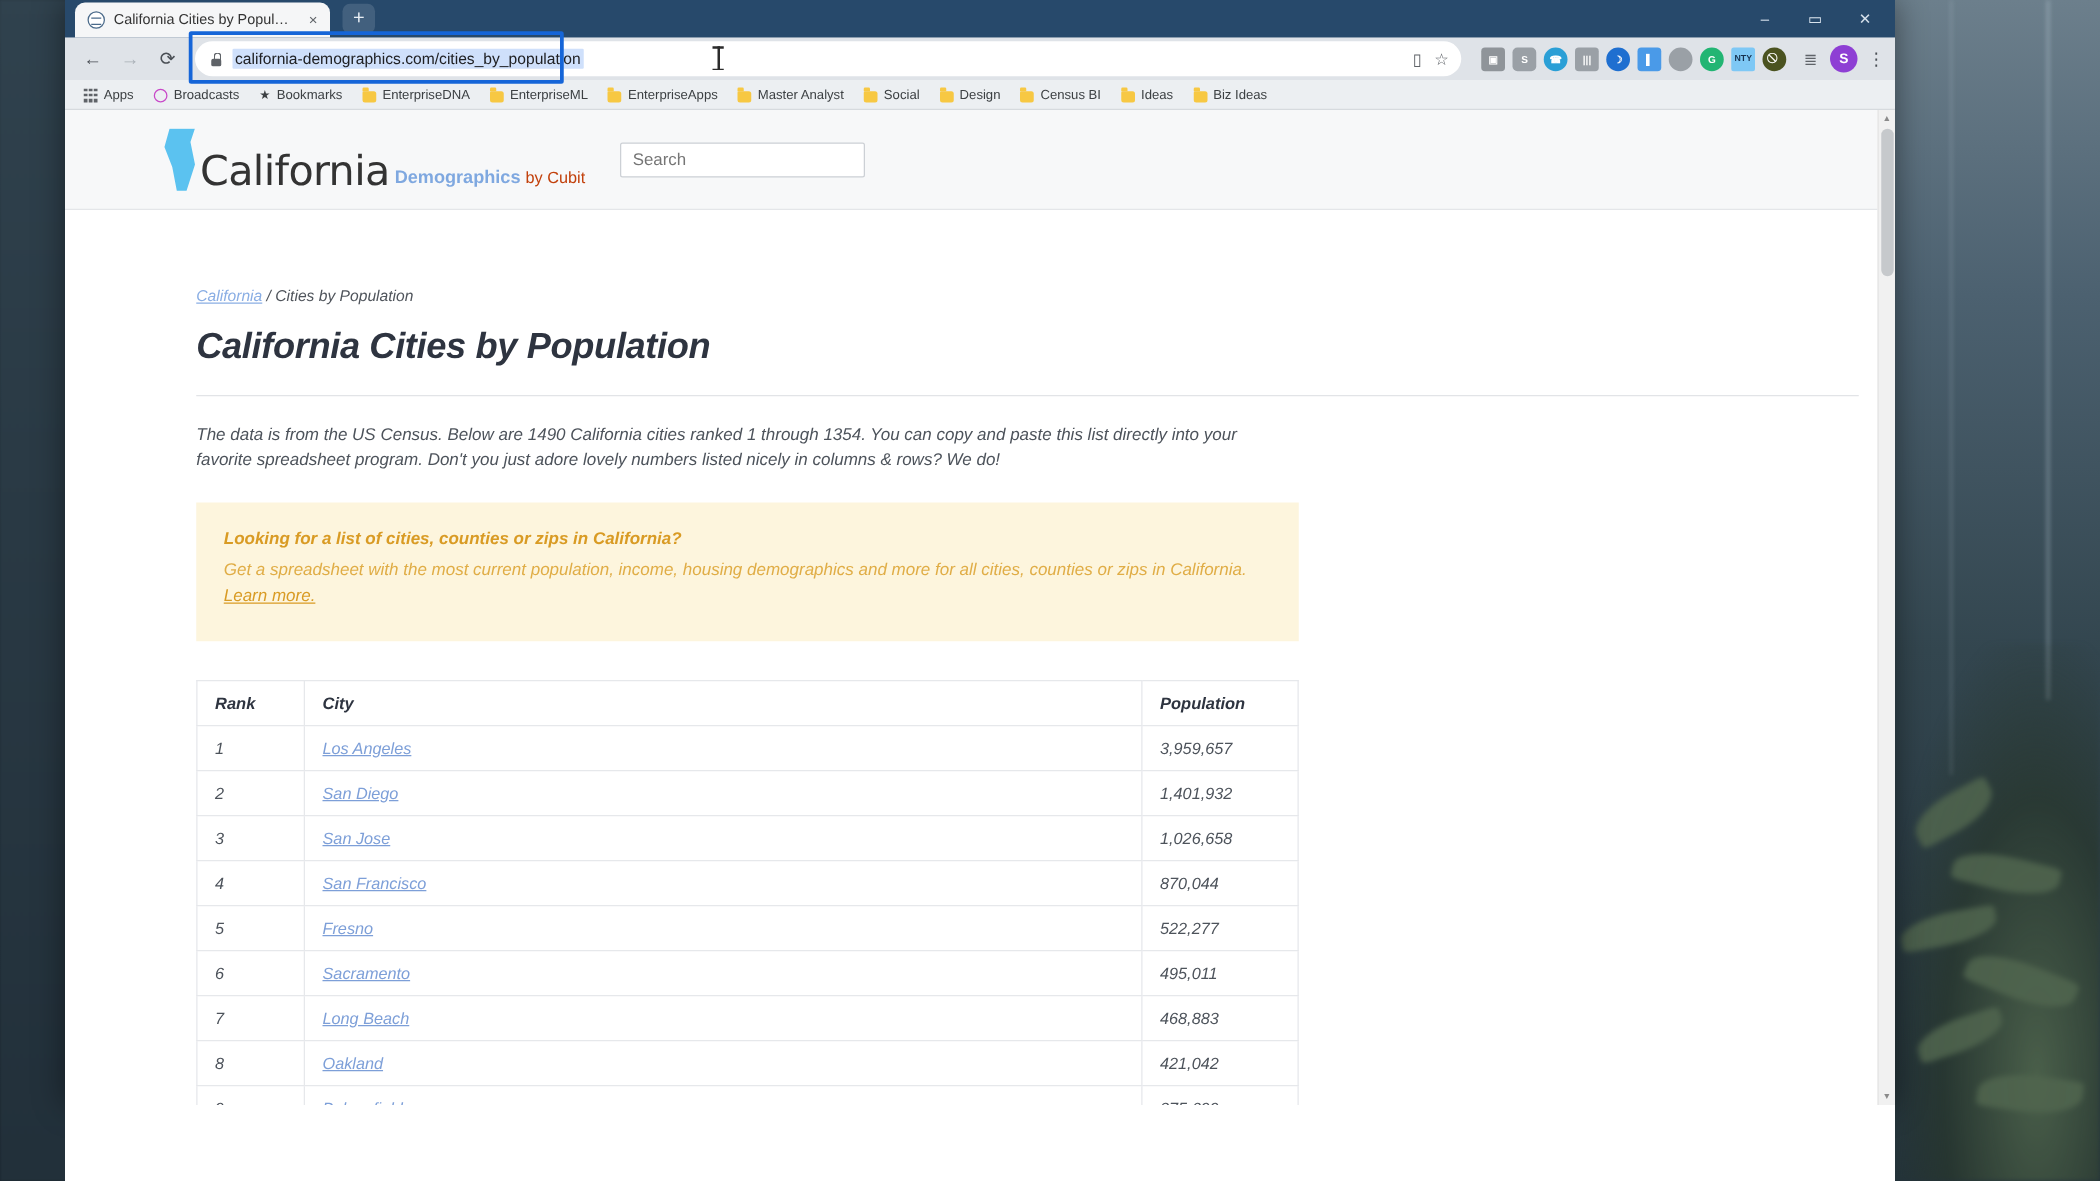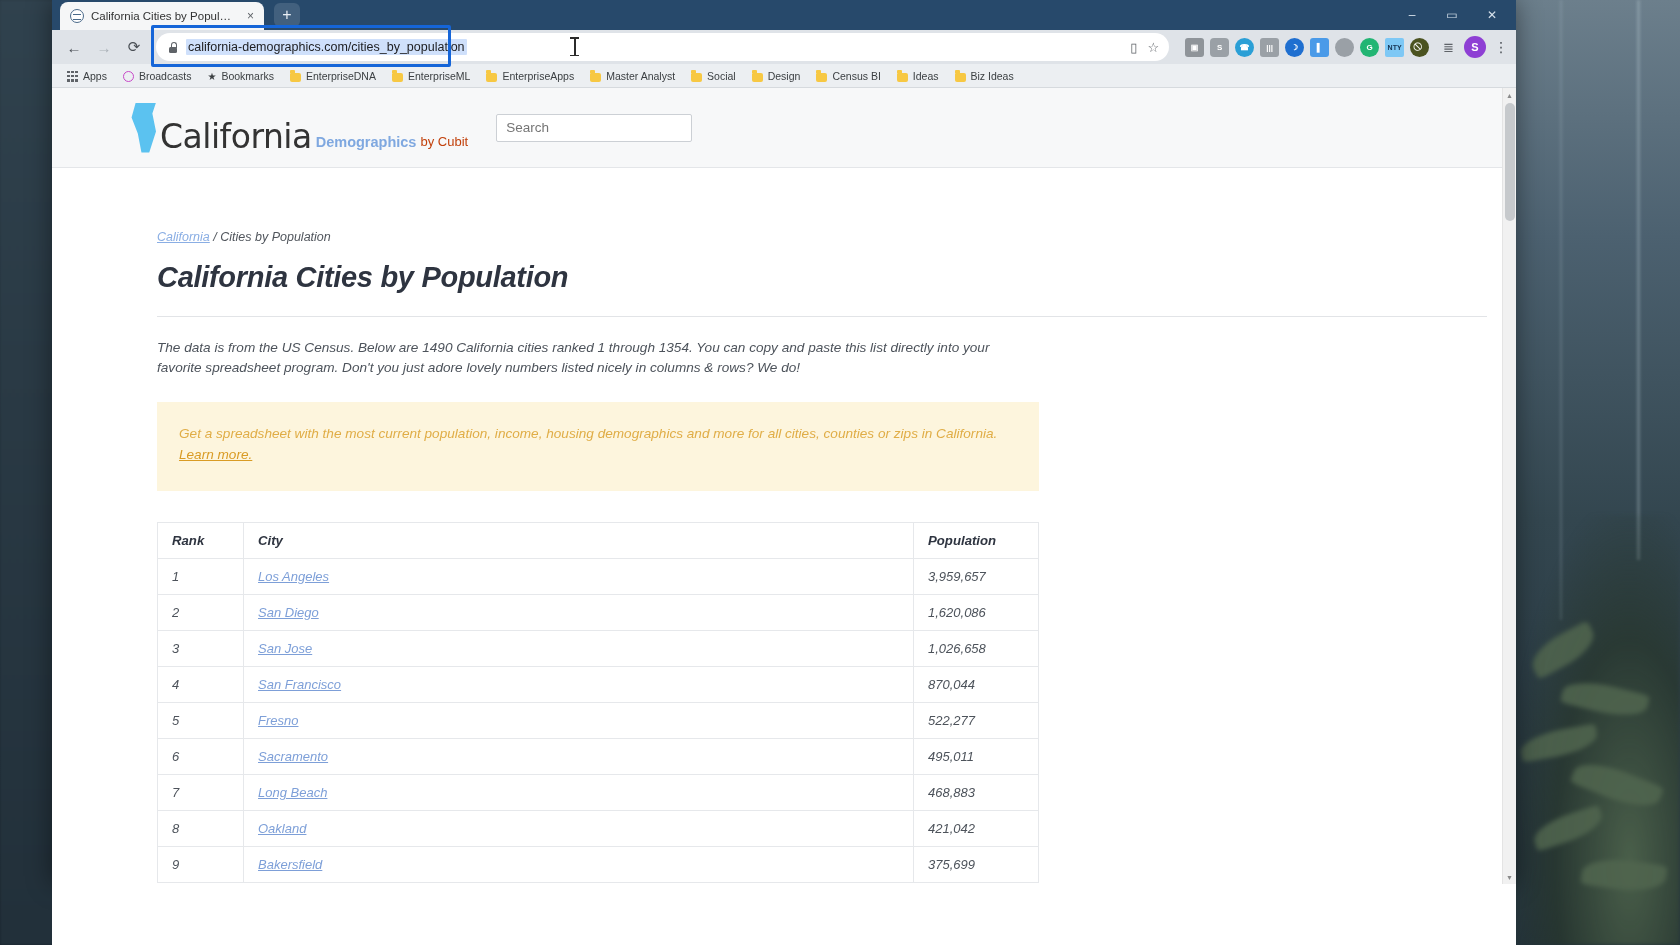"Looking for a list of" div { html: none -> <div>Looking for a list of cities, counties or zips in California?</div> }
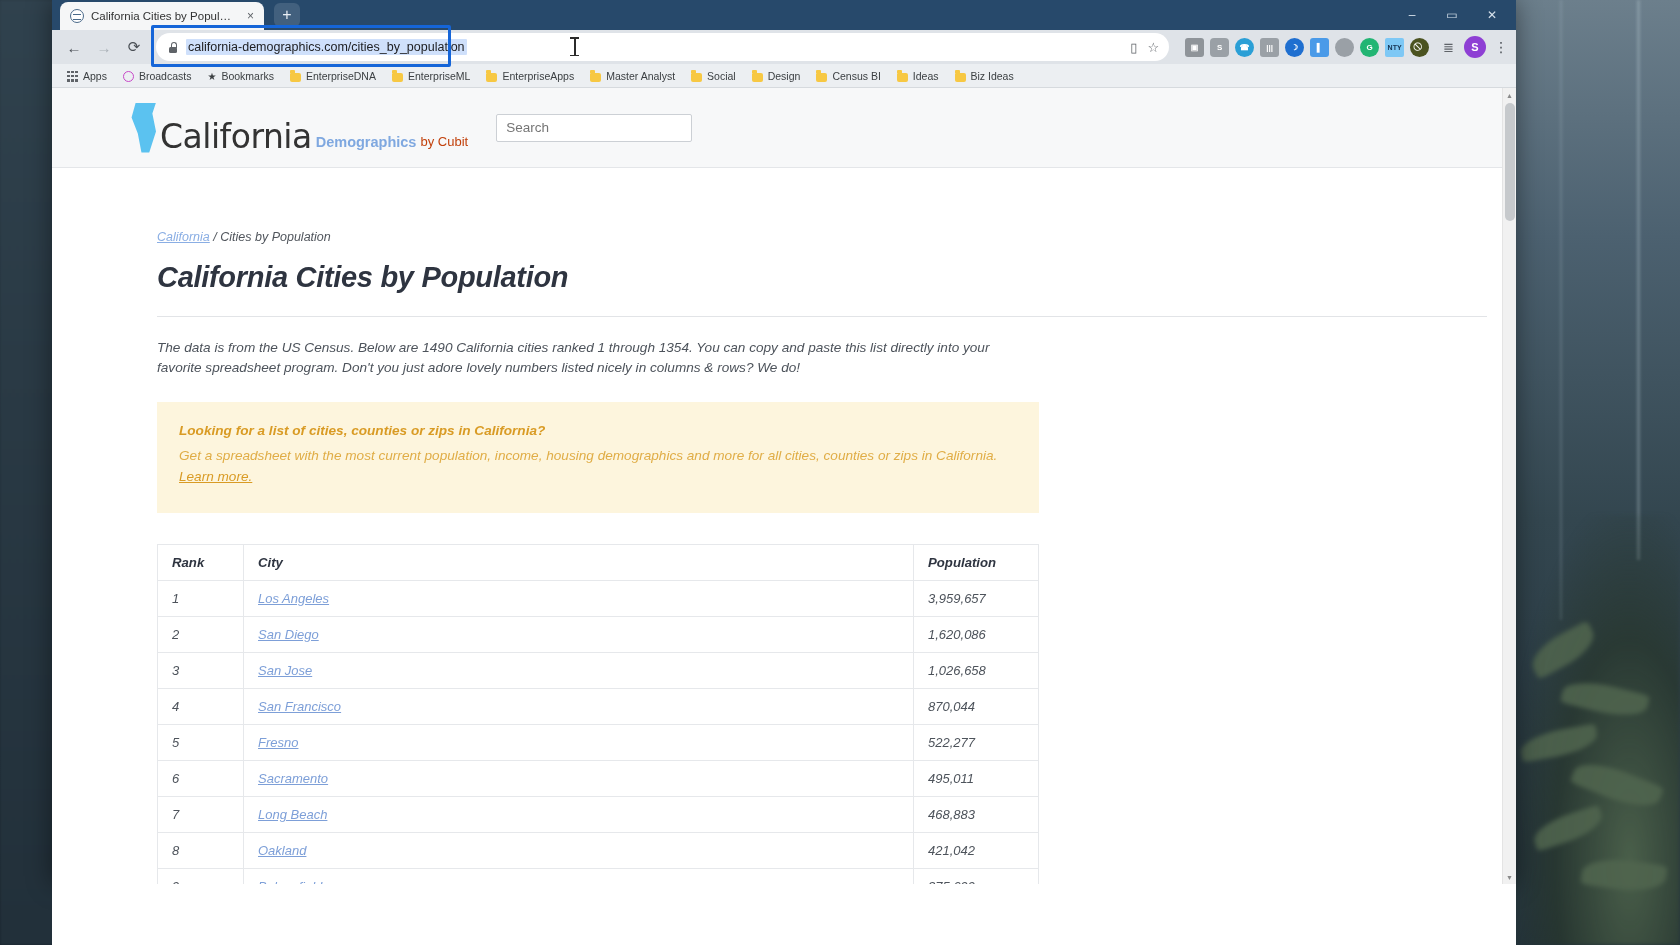"1,620,086" td { text: 1,620,086 -> 1,401,932 }
